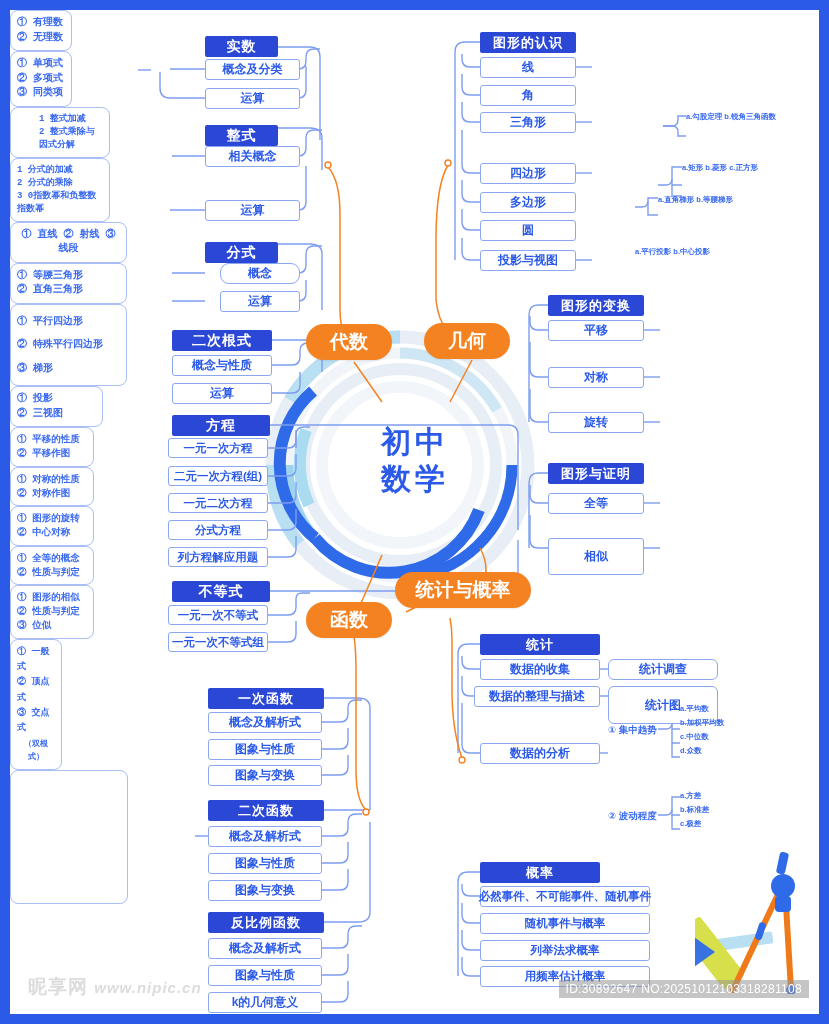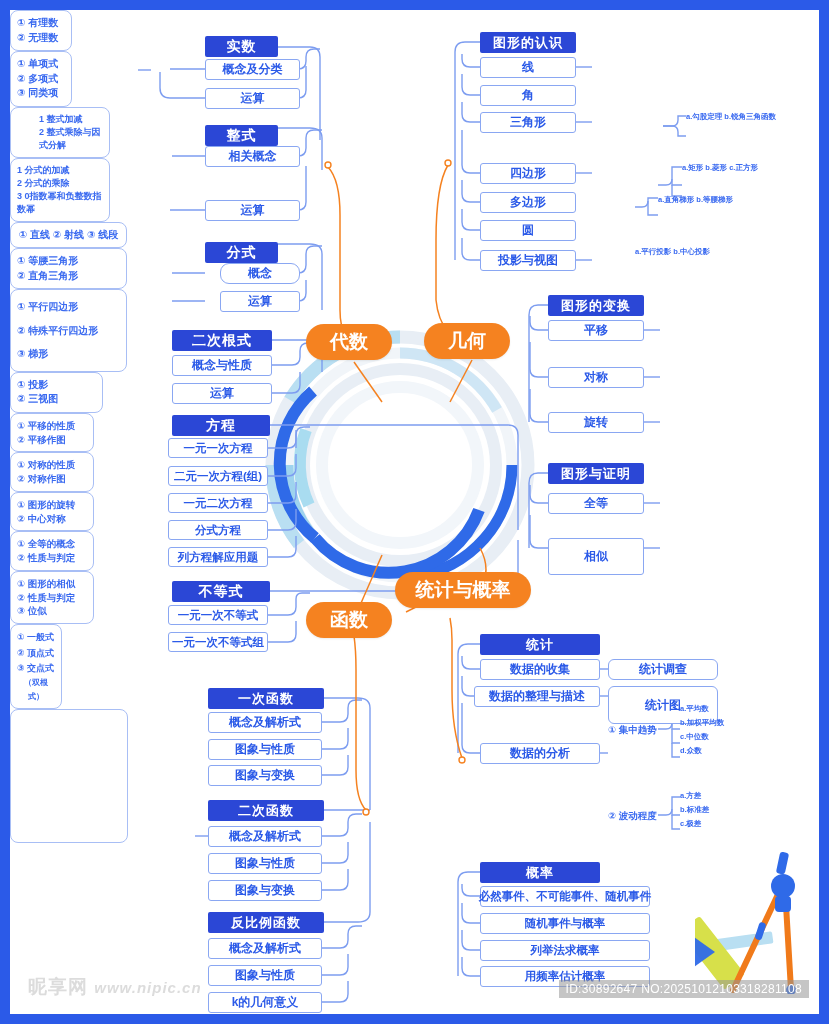"① 有理数" .leaf .ln { font-family: none -> Liberation Mono, monospace }
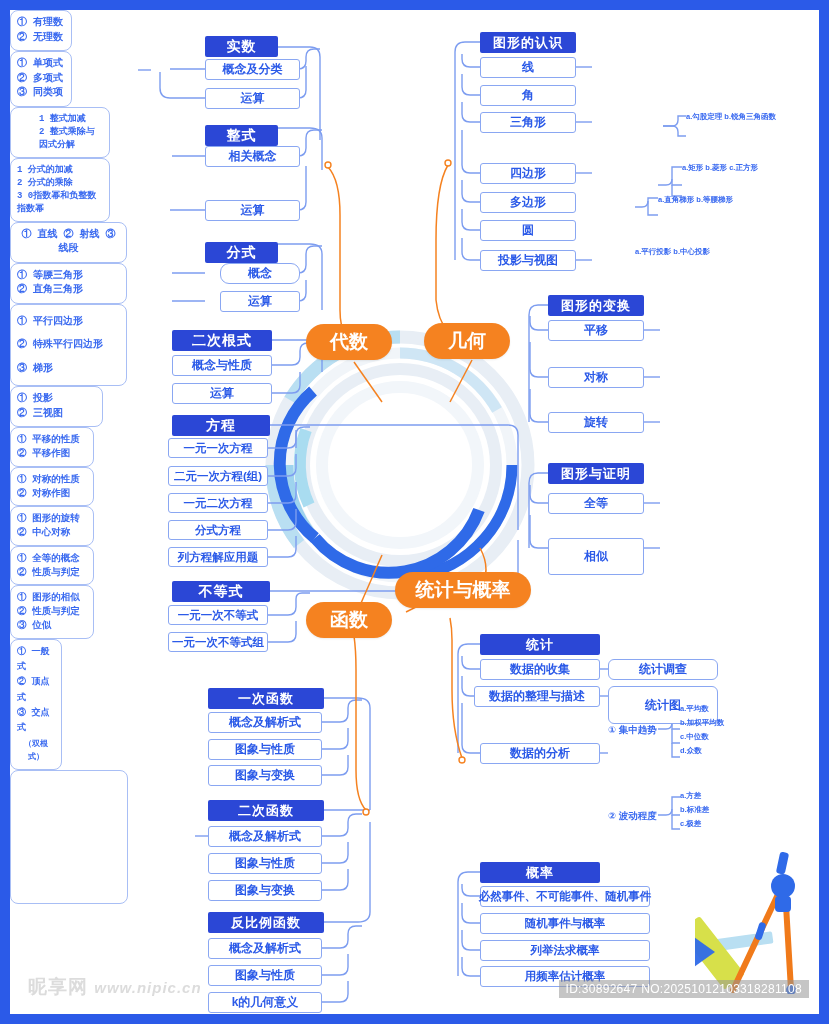"初中" div { html: none -> <div> <span>初中</span> <span>数学</span> </div> }
